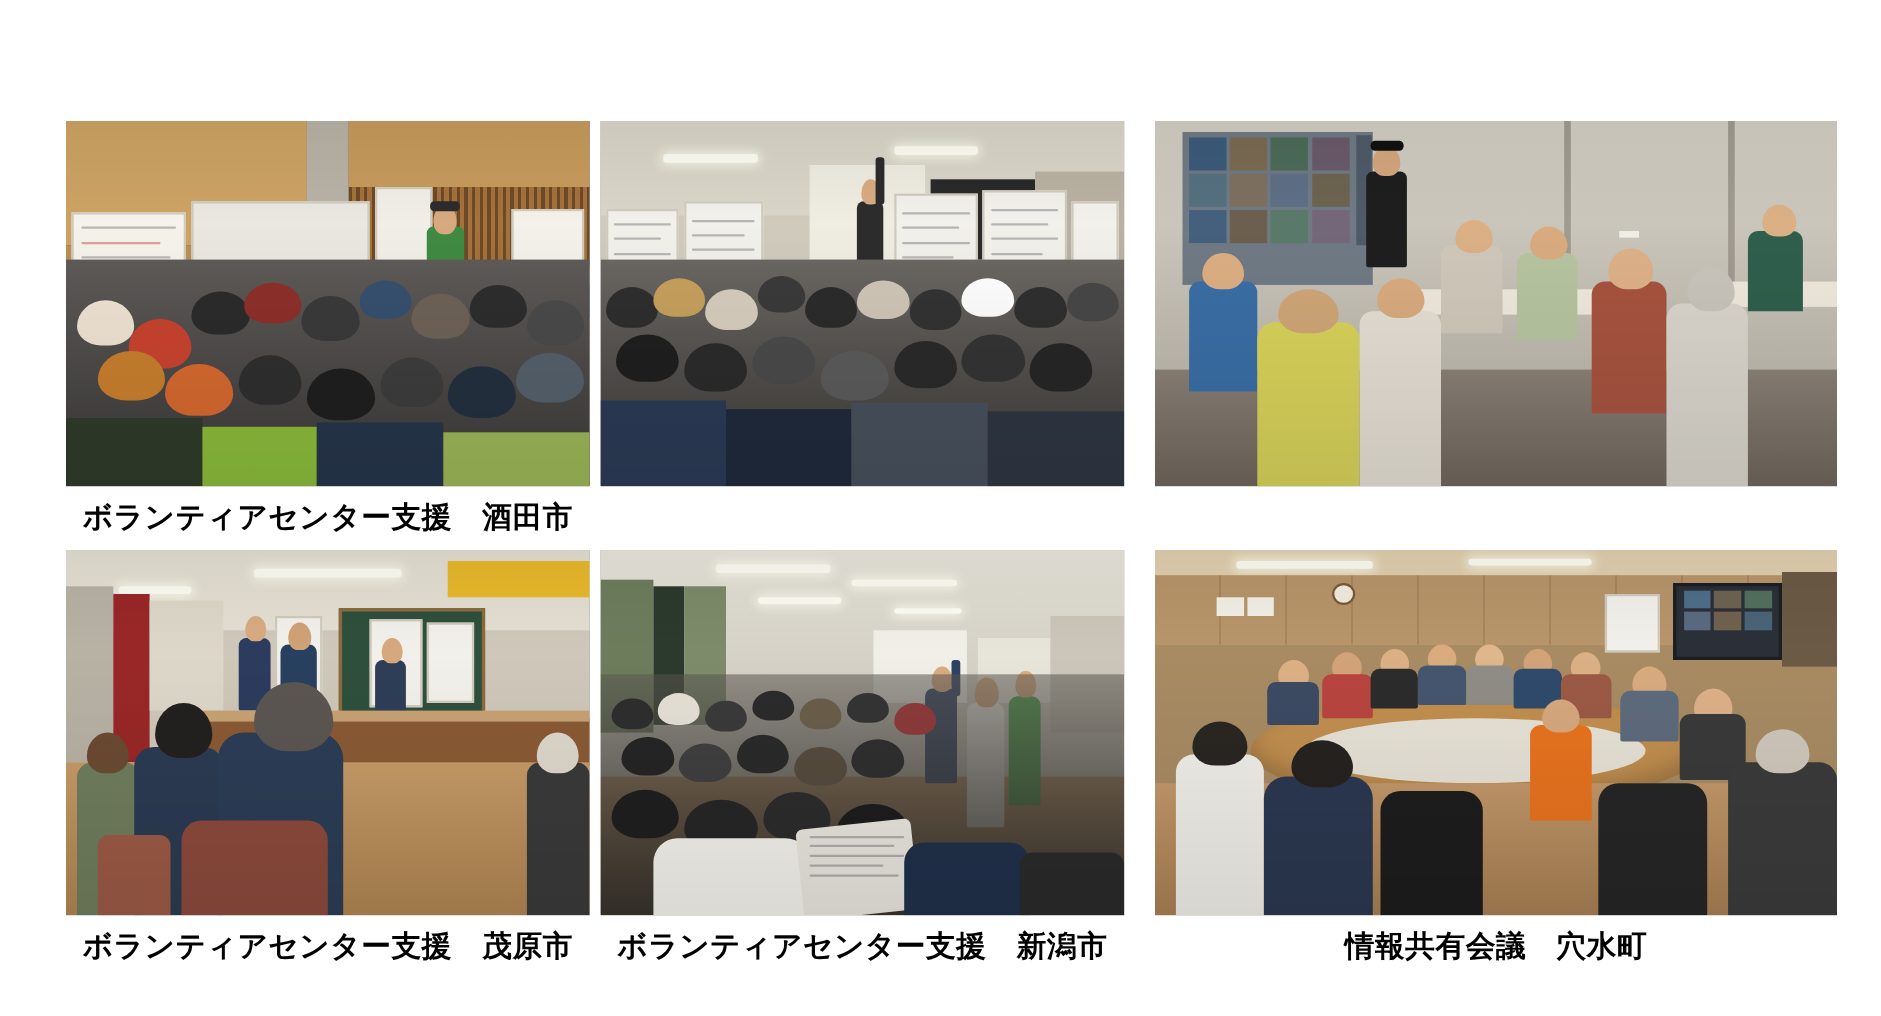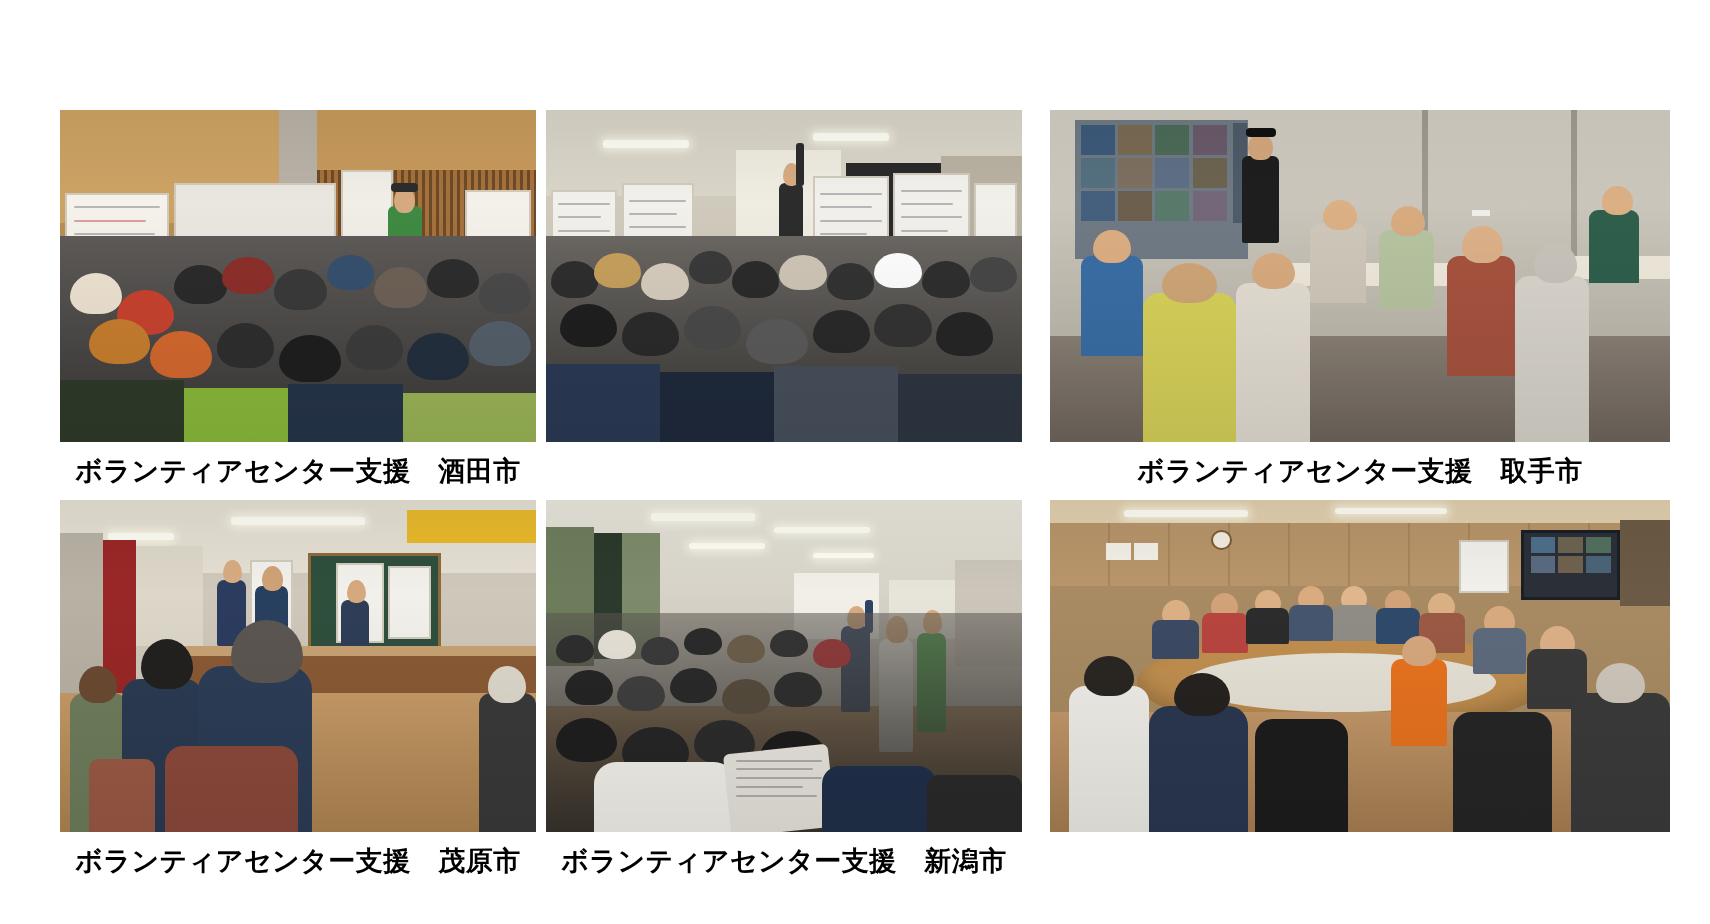"ボランティアセンター支援 取手市" div.caption { html: <div>ボランティアセンター支援 取手市</div> -> none }
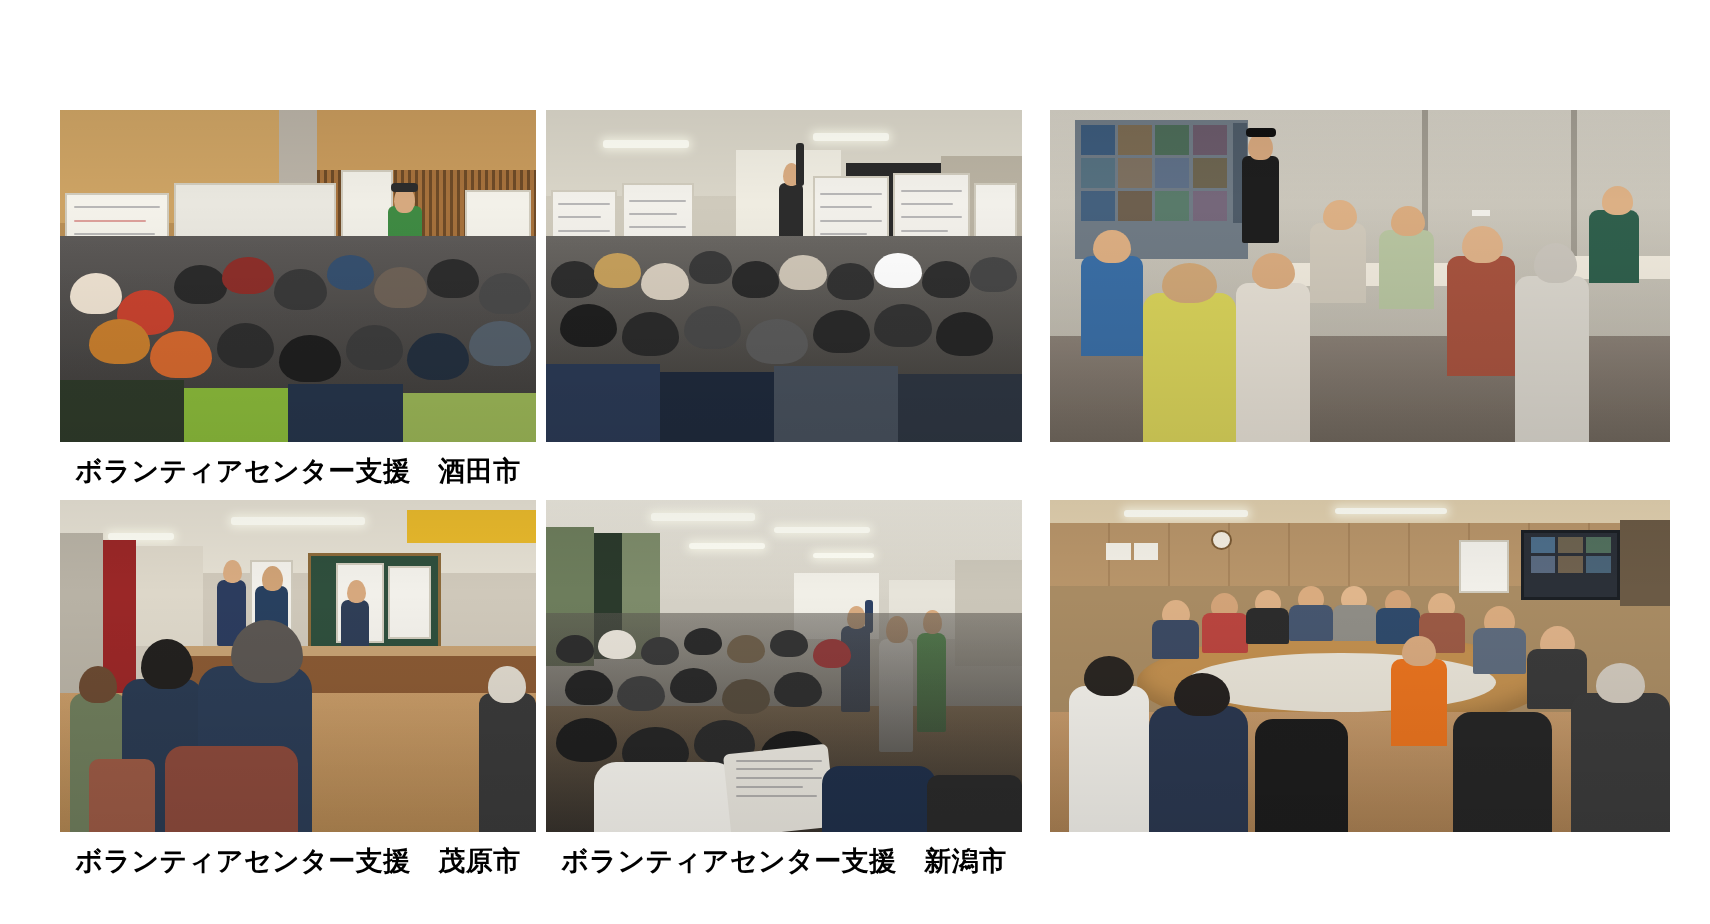"情報共有会議 穴水町" div.caption { html: none -> <div>情報共有会議 穴水町</div> }
